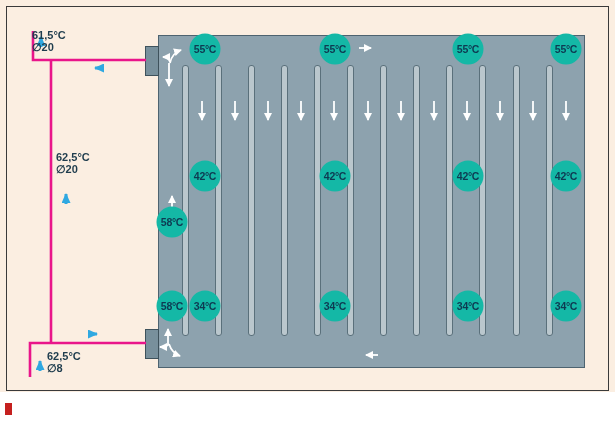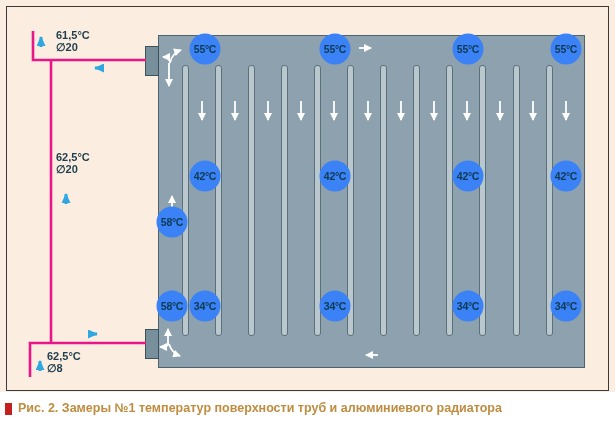"61,5°C" div.plabel { left: 56px -> 32px }
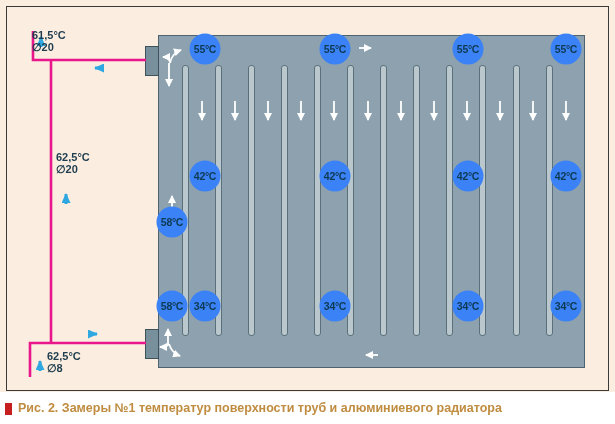"55°C" .circle { background: #3b82f6 -> #14b8a6 }
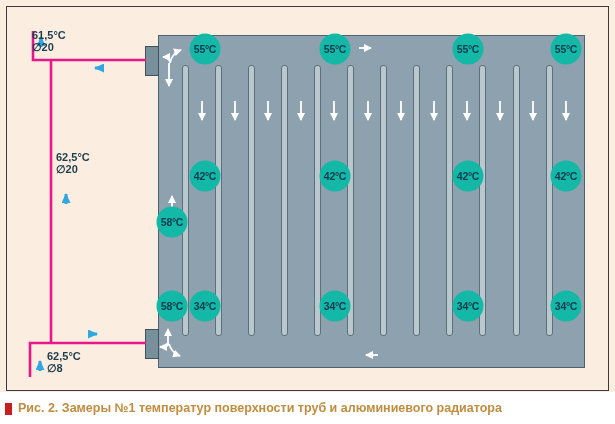"Рис. 2. Замеры №1 температур" div.caption-text { html: <div>Рис. 2. Замеры №1 температур поверхности труб и алюминиевого радиатора</div> -> none }
